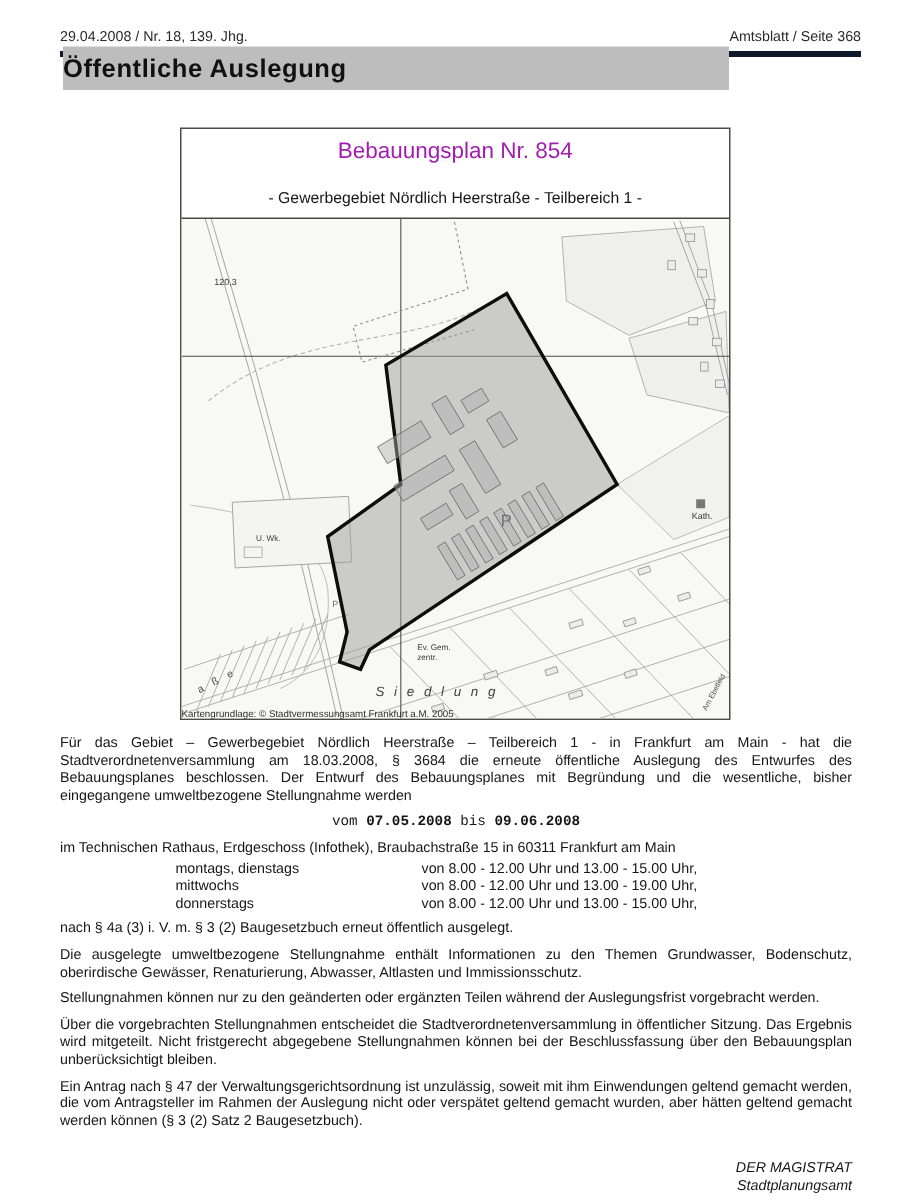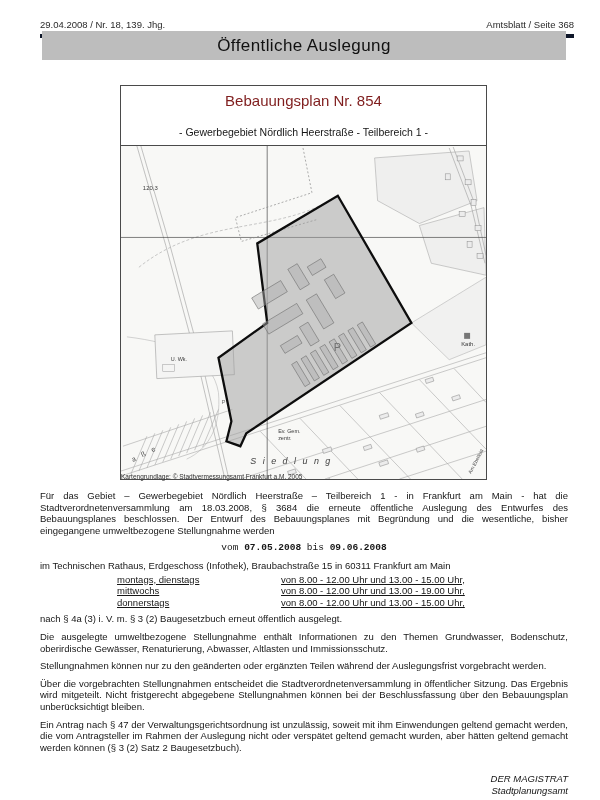"Öffentliche Auslegung" .banner { font-weight: normal -> bold; text-align: center -> none; width: 524px -> 444px }
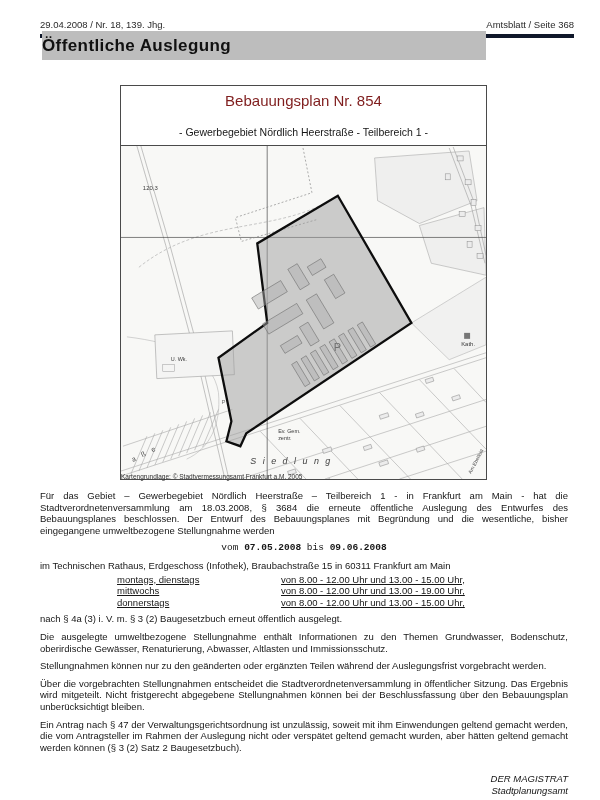"Bebauungsplan Nr. 854" .mt1 { color: #7f1d1d -> #a21caf }
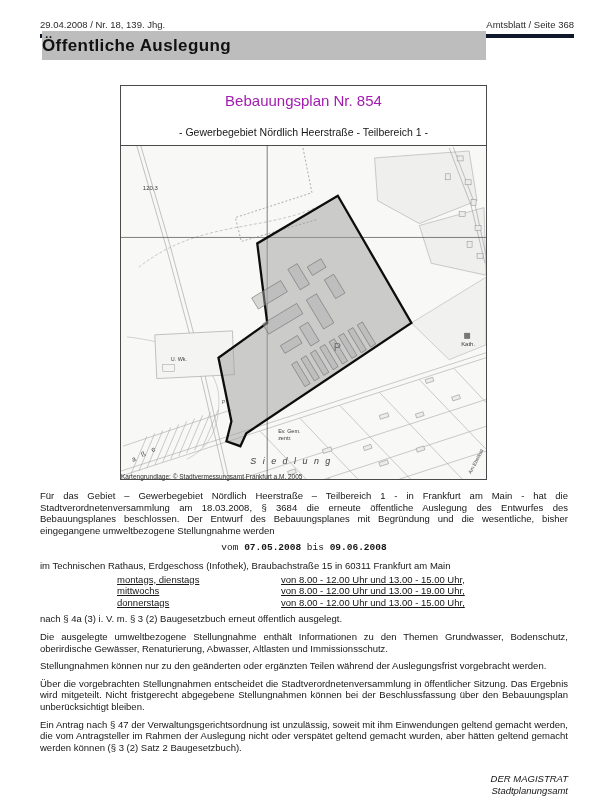"montags, dienstags" .srow { text-decoration: underline -> none }
